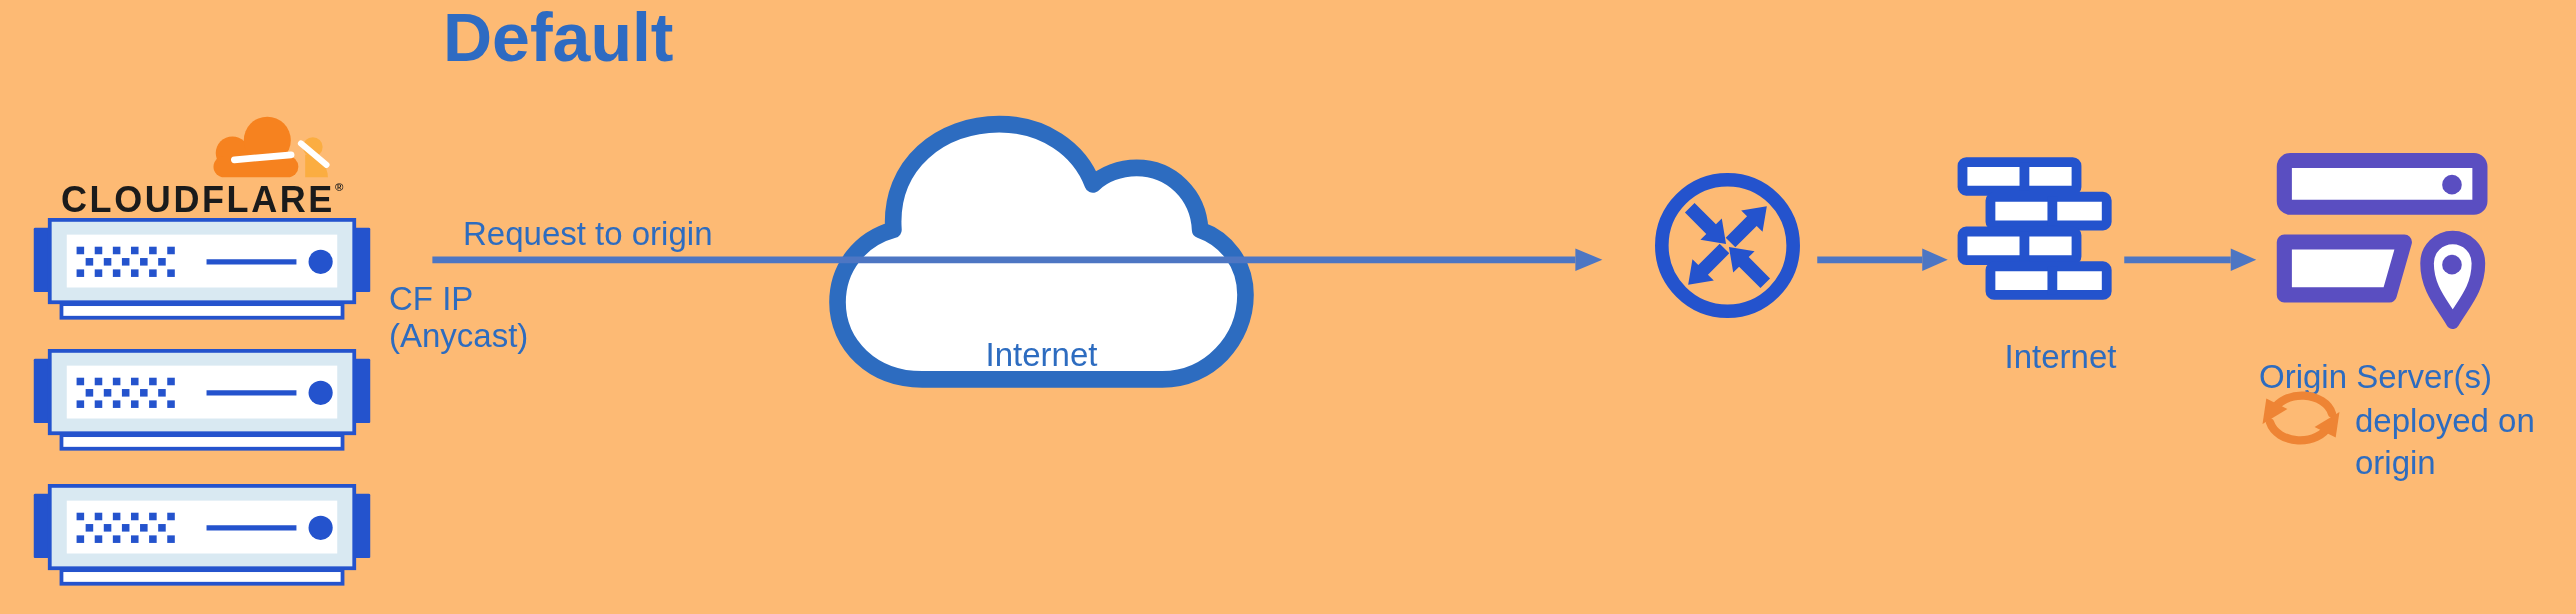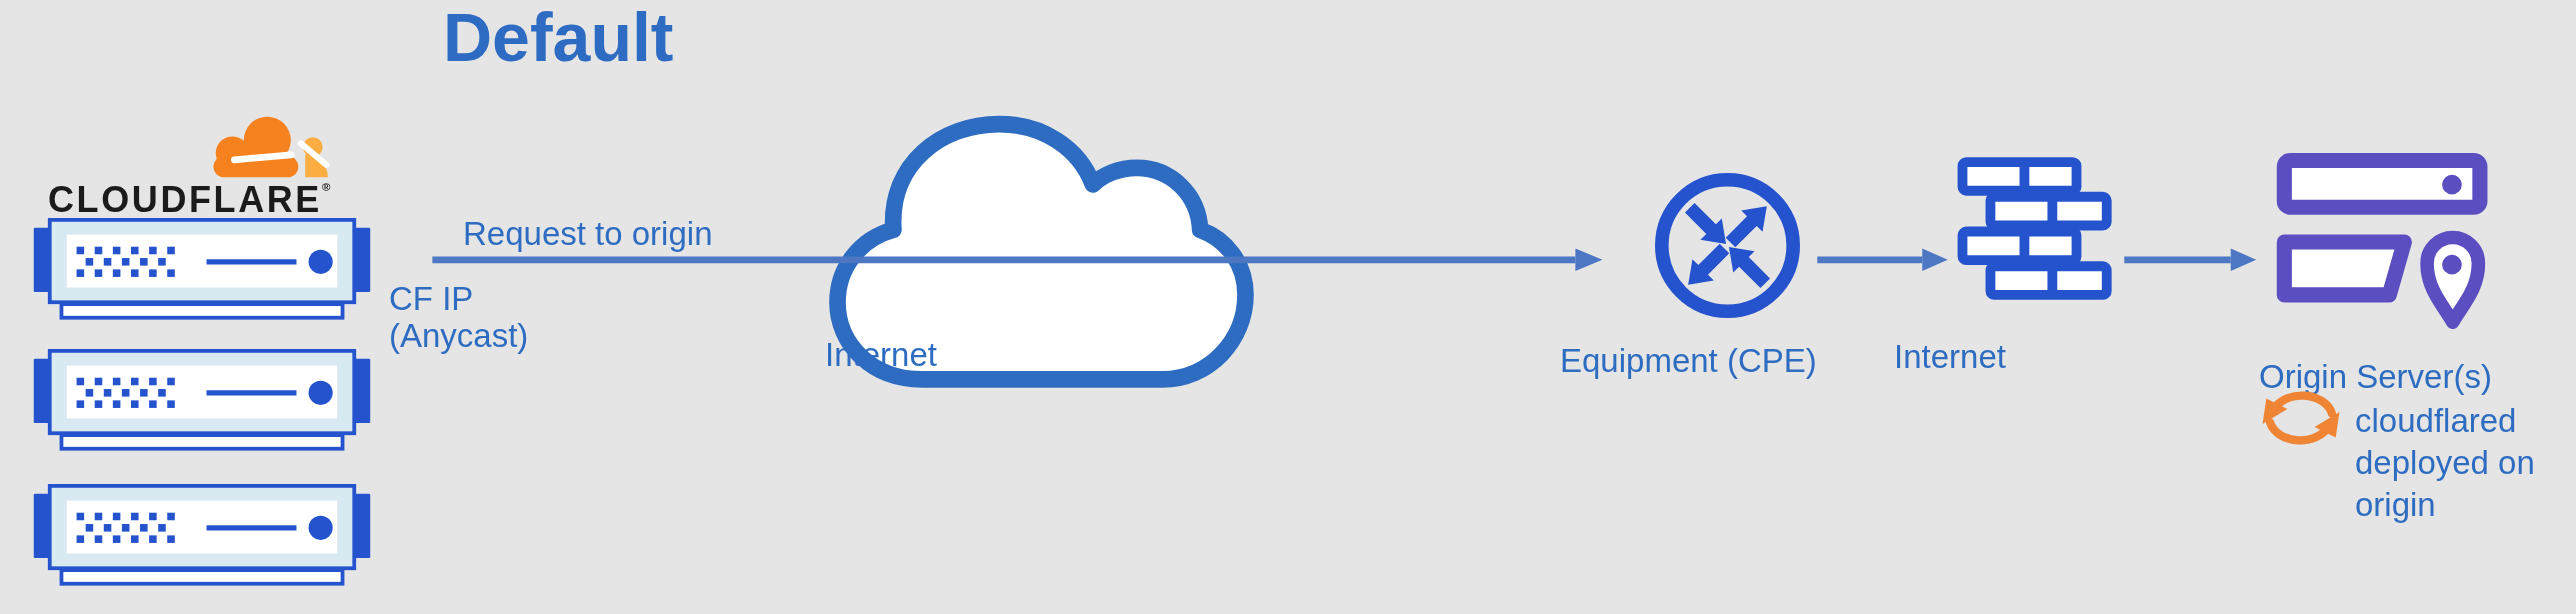"Default" #canvas { background: #e5e5e5 -> #fdba74 }
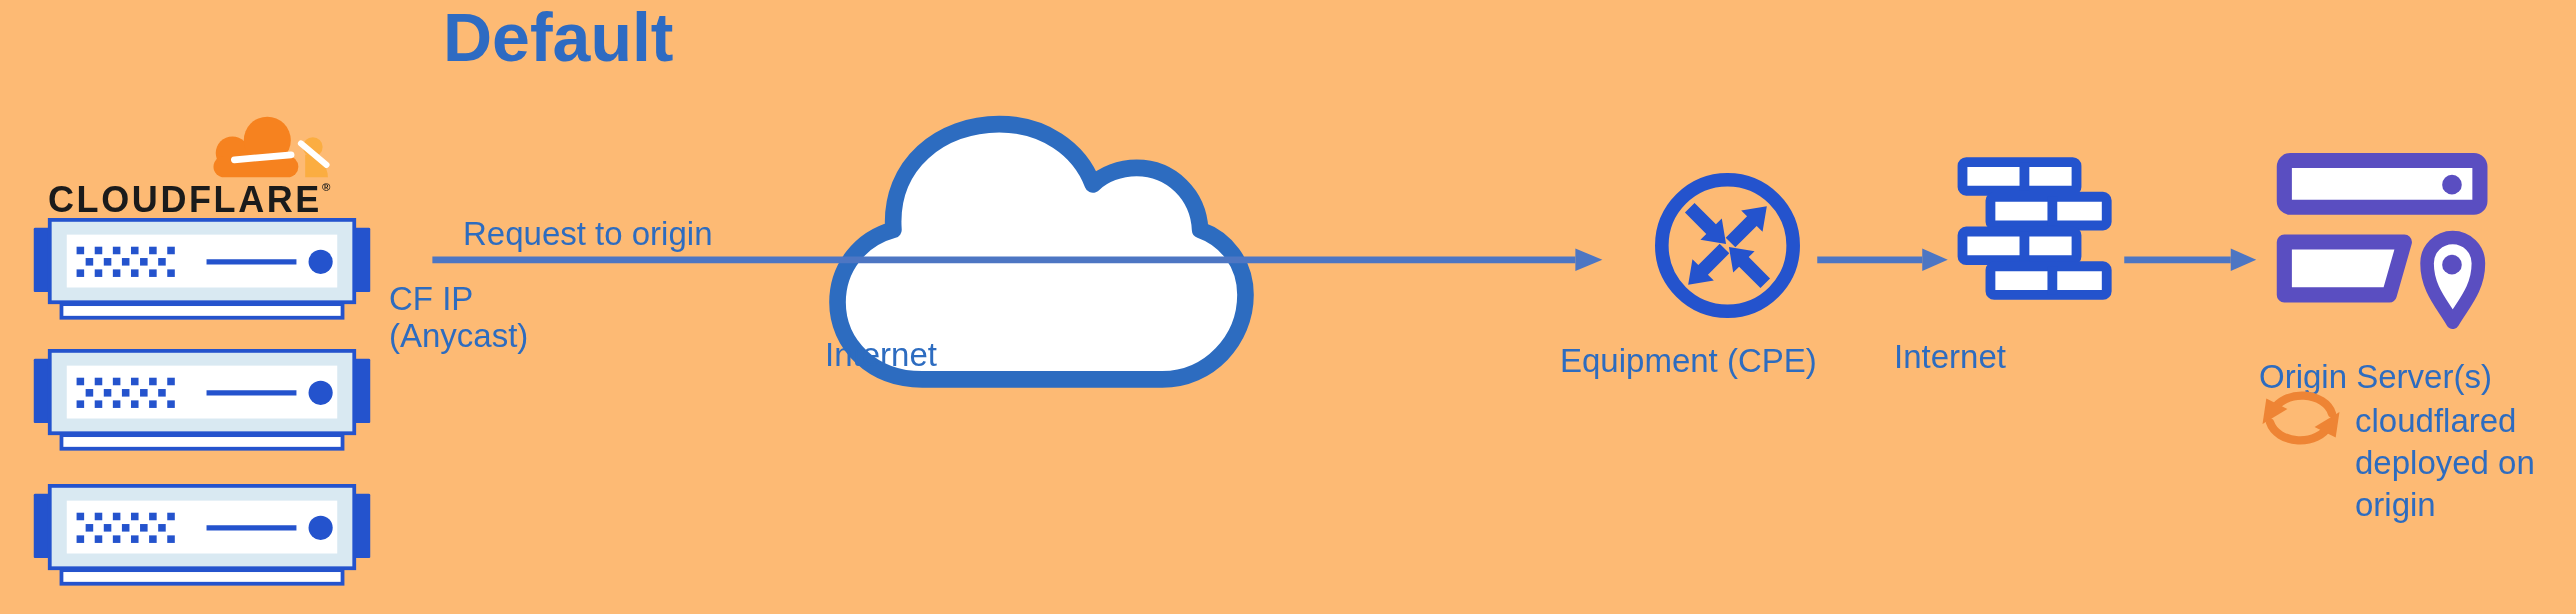"CLOUDFLARE®" div.abs { left: 48px -> 61px }
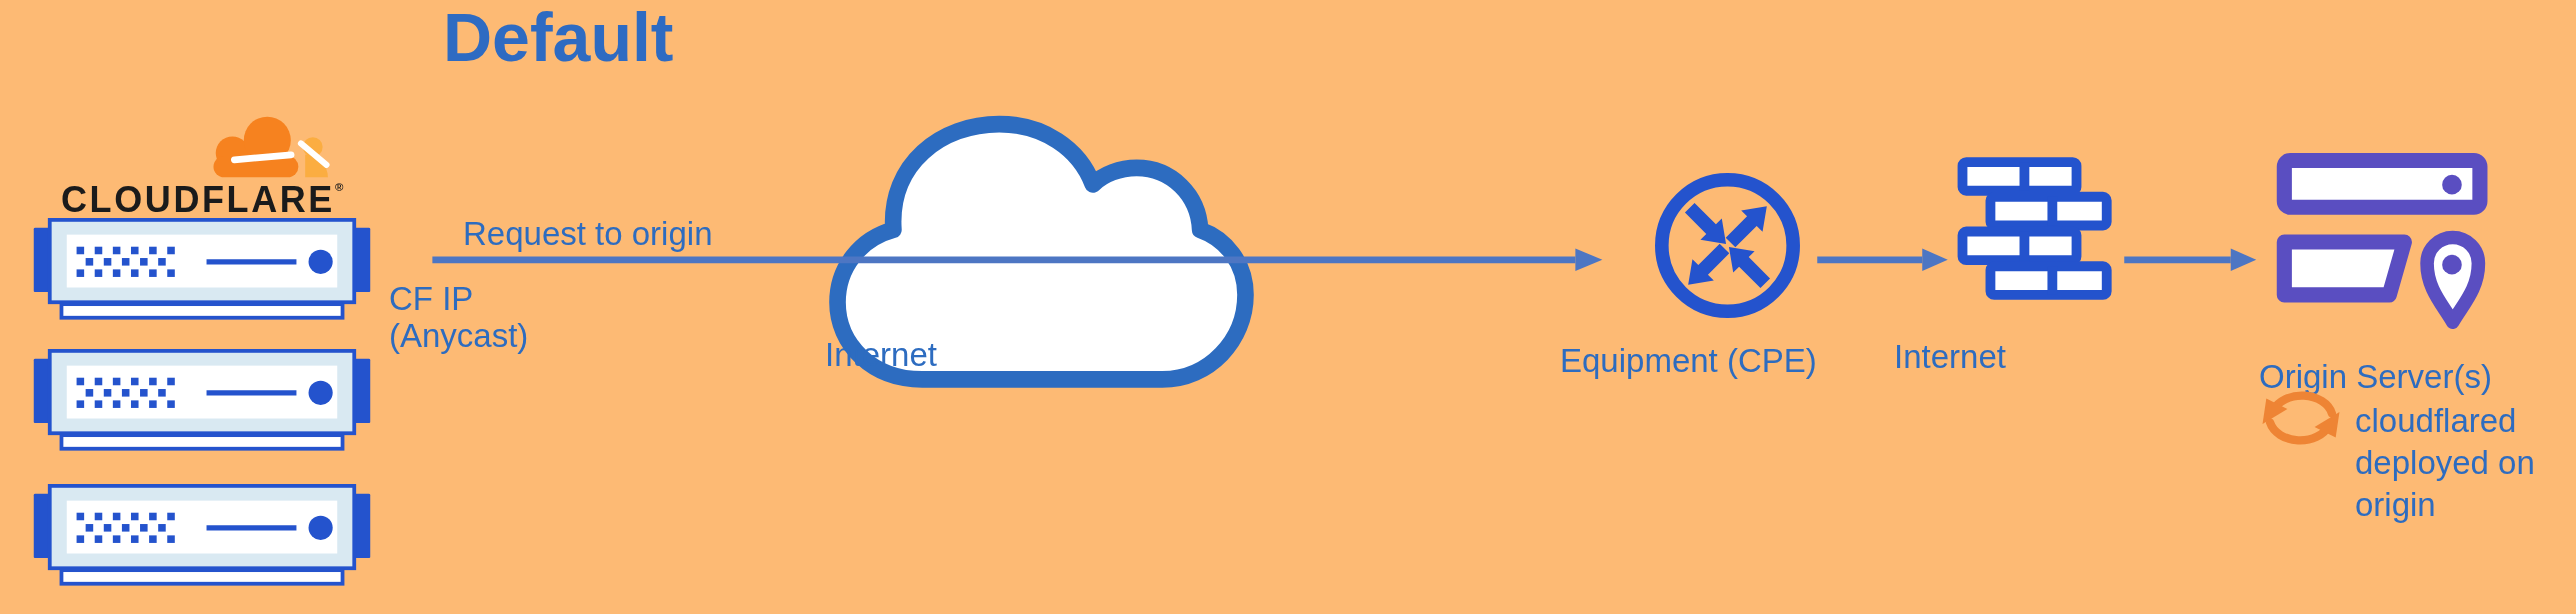"Internet" .center { text-align: left -> center }
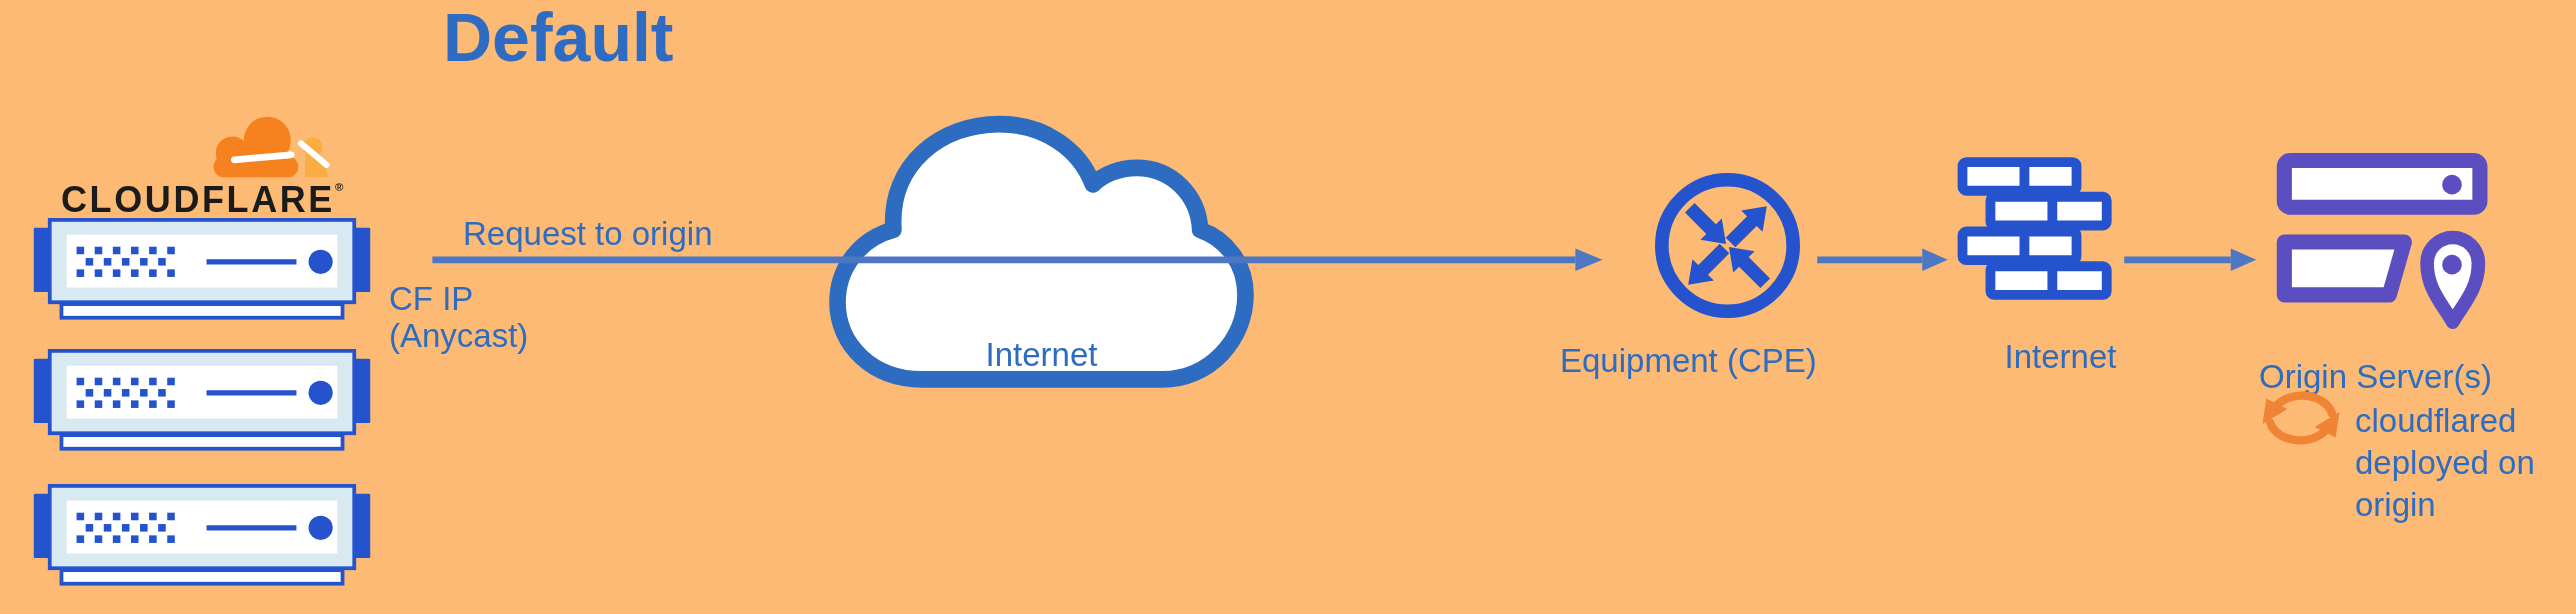"Equipment (CPE)" span.ln { html: <span>Equipment (CPE)</span> -> none }
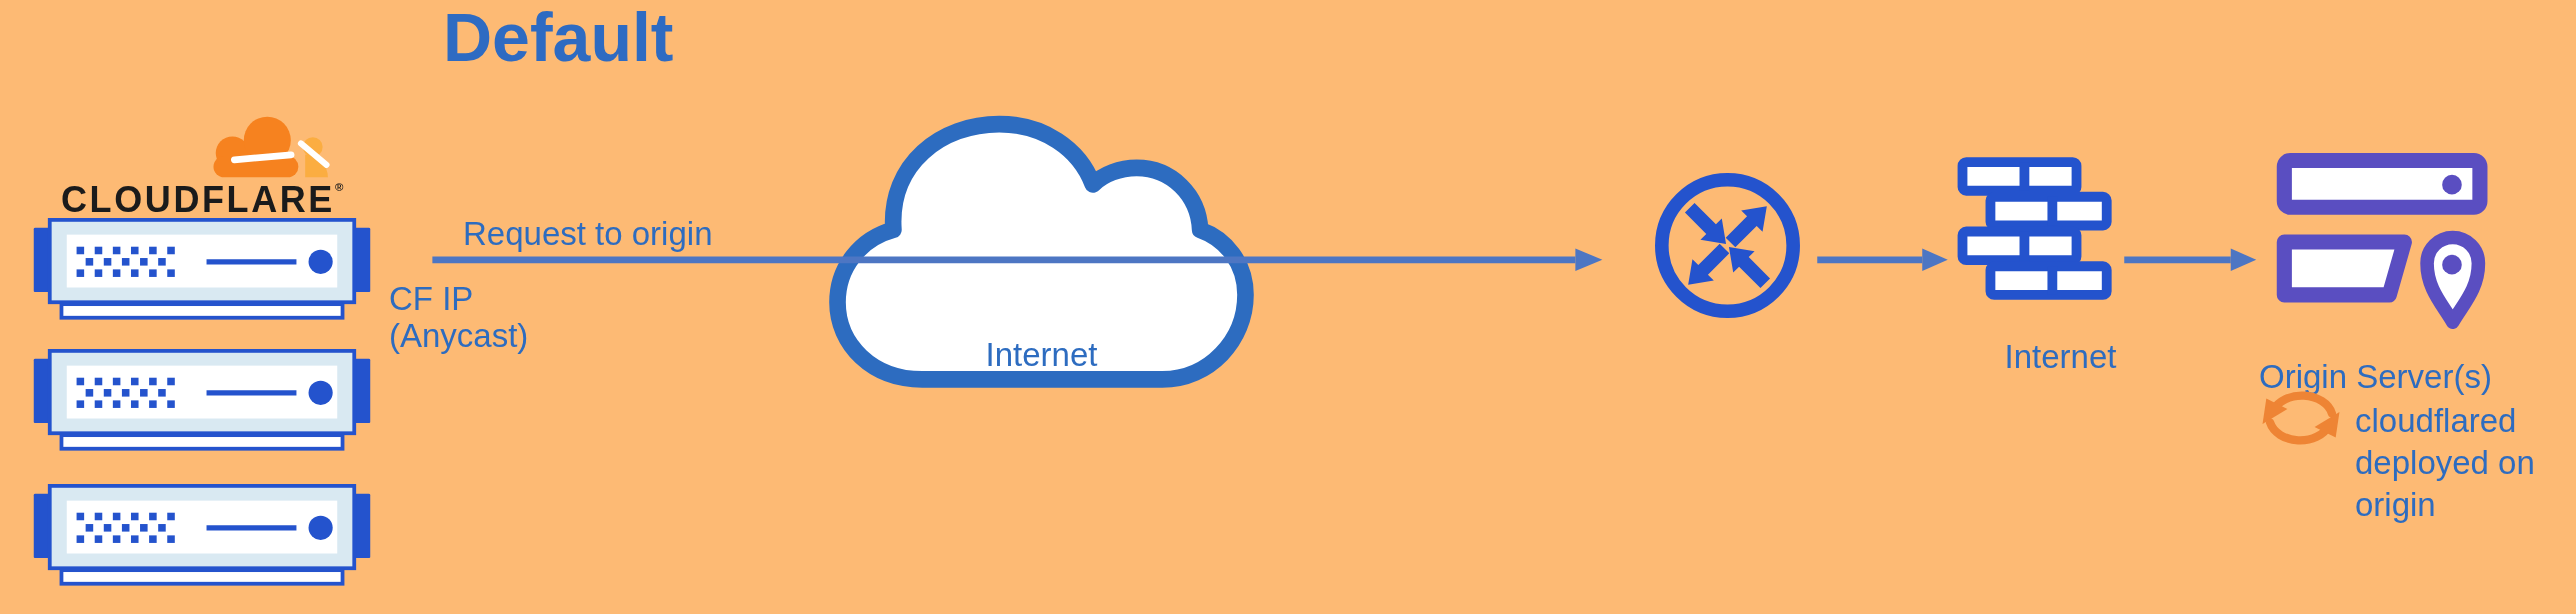"cloudflared" span.ln { html: <span>cloudflared</span> -> none }
